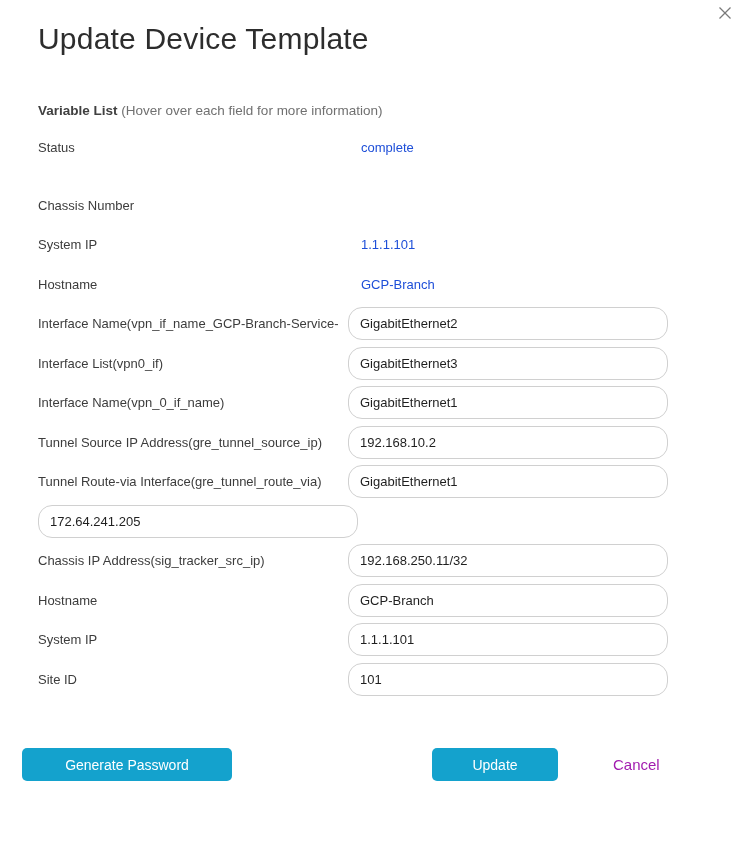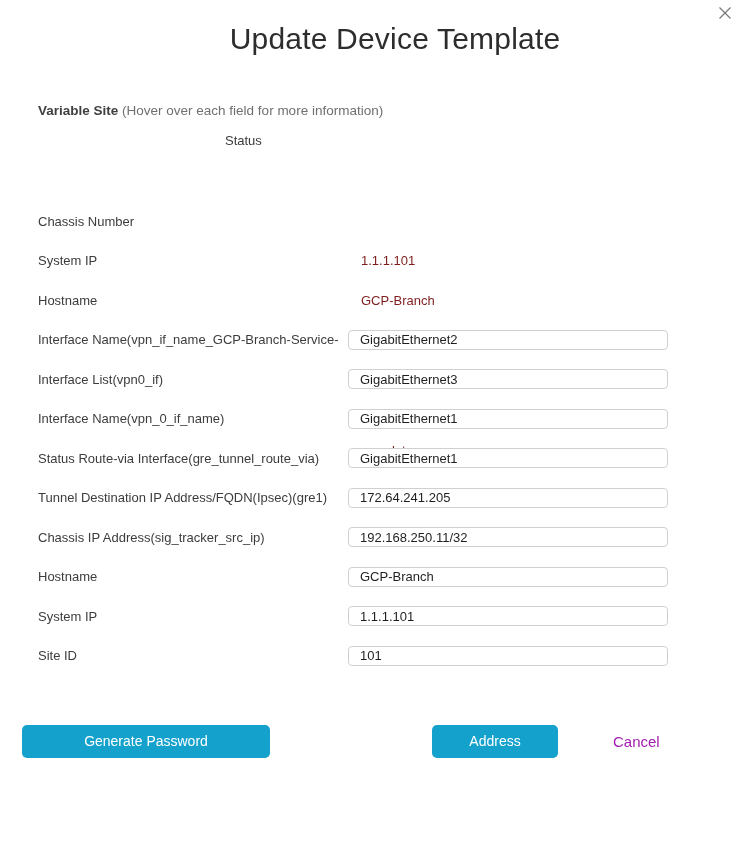"Update Device Template" .dialog-title { text-align: center -> none }
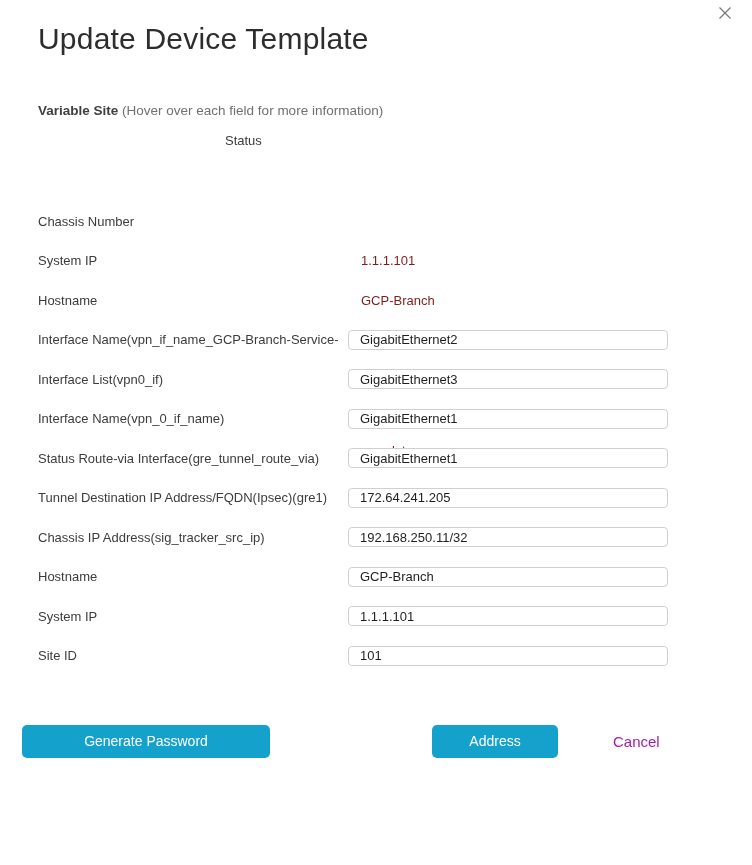"Variable Site" span.head-strong { text: Site -> List }
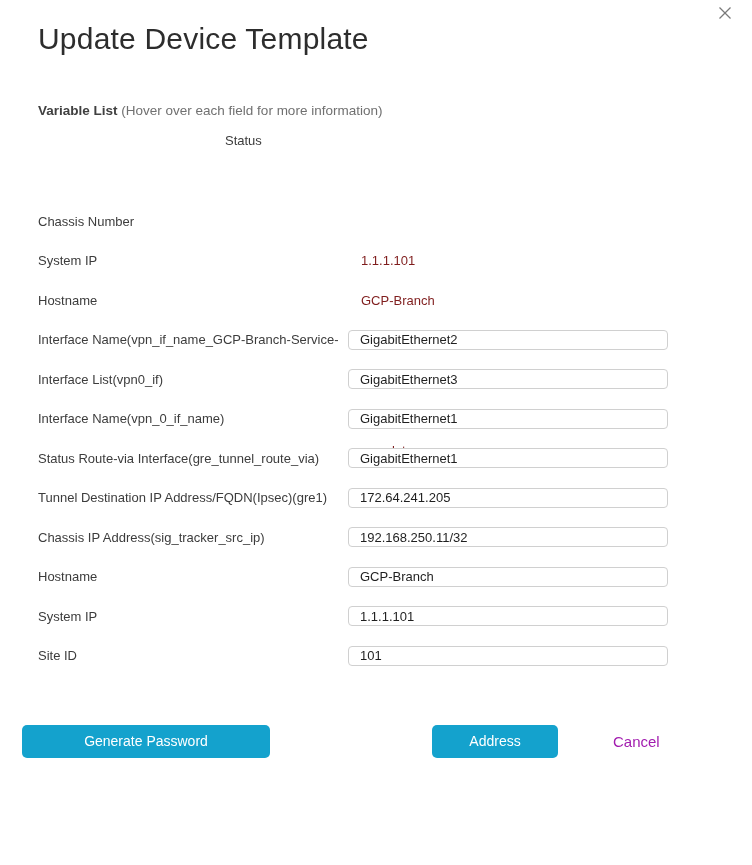"Status" .row.spacer-after { flex-direction: column -> none; margin-bottom: 46px -> 30px }
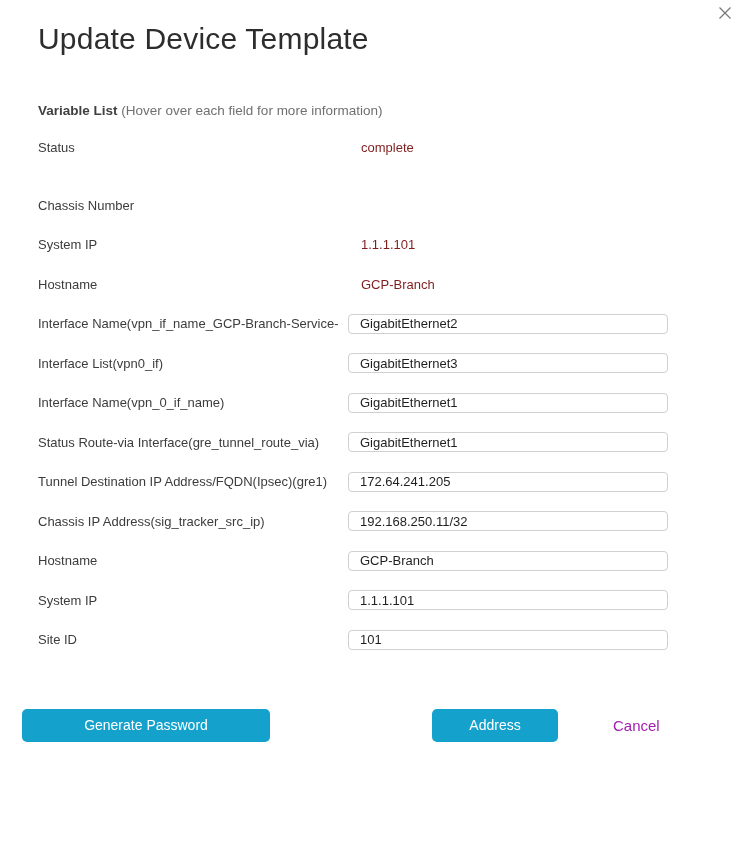"complete" .static-value { color: #7f1d1d -> #1d4ed8 }
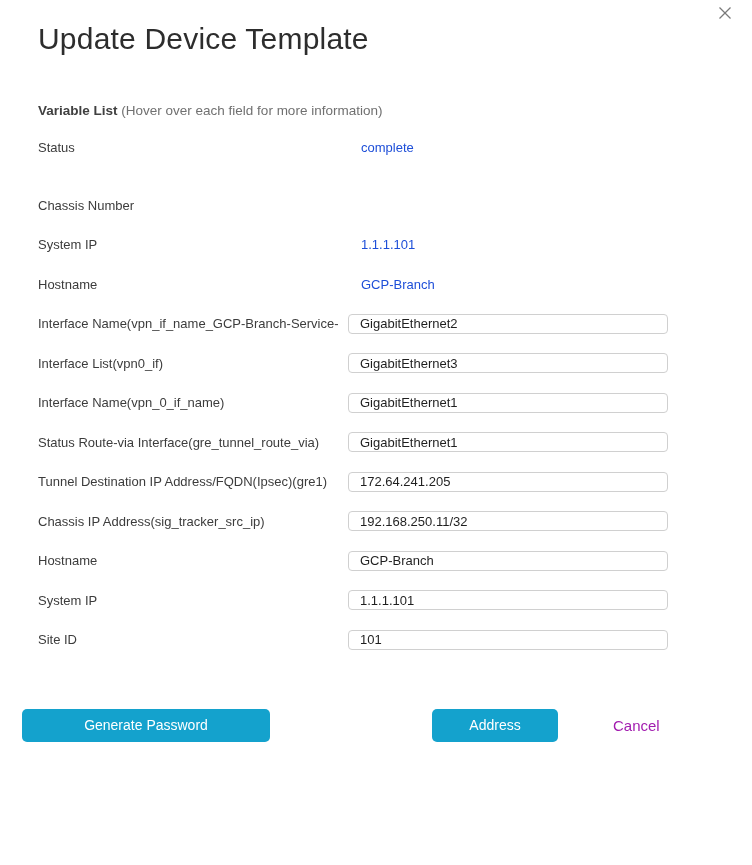"GigabitEthernet2" .field-input { border-radius: 4px -> 14px; height: 20px -> 33px }
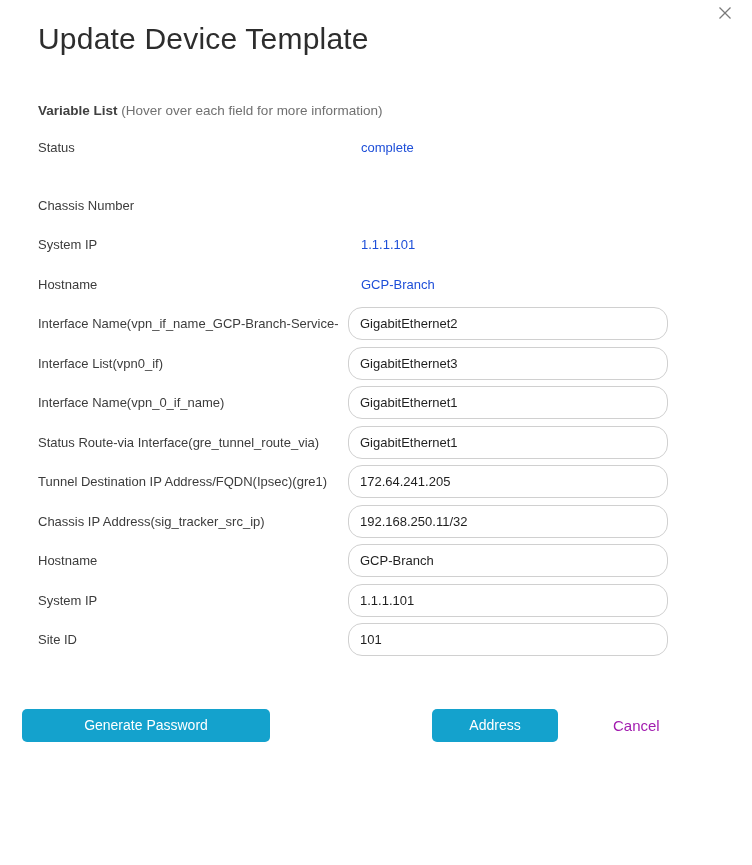"Tunnel Source IP" div.row { html: none -> <div> <div>Tunnel Source IP Address(gre_tunnel_source_ip)</div> <input> </div> }
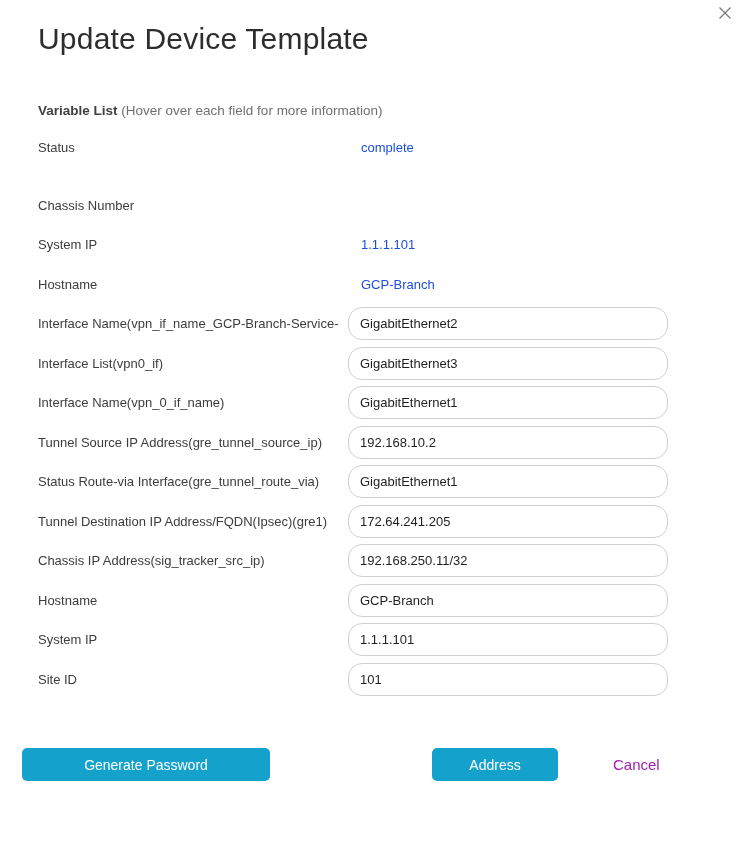"Status Route-via" div.field-label { text: Status -> Tunnel }
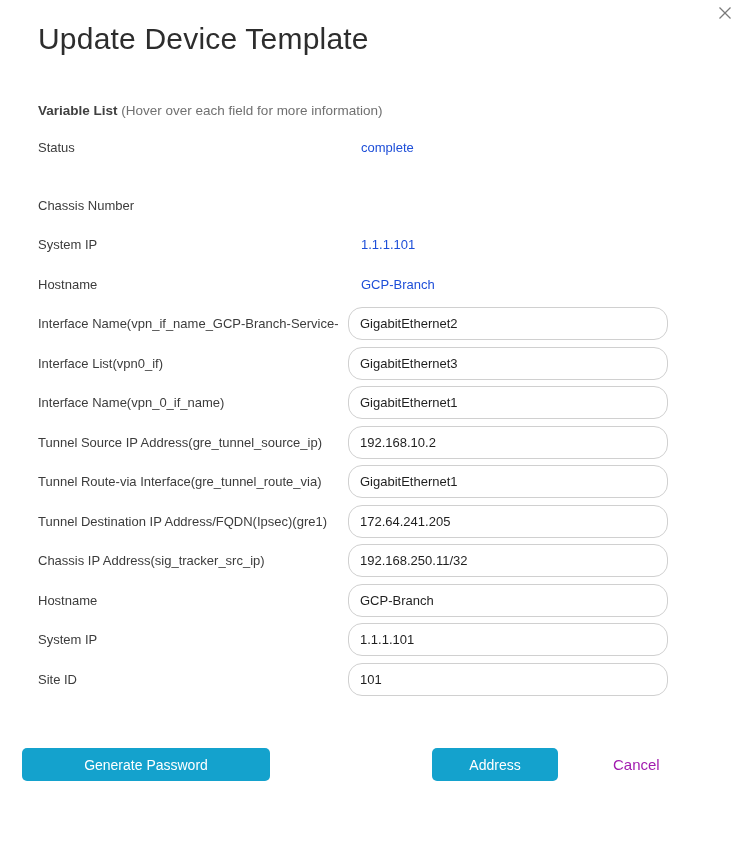"Tunnel Destination IP" div.field-label { html: <div>Tunnel Destination IP Address/FQDN(Ipsec)(gre1)</div> -> none }
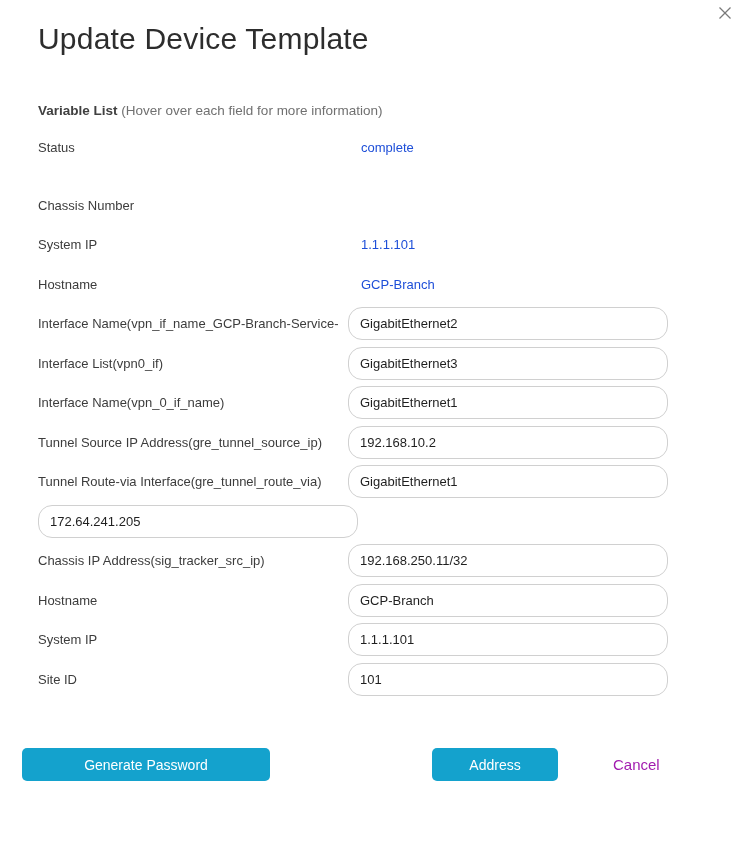"Generate Password" .btn-generate { width: 248px -> 210px }
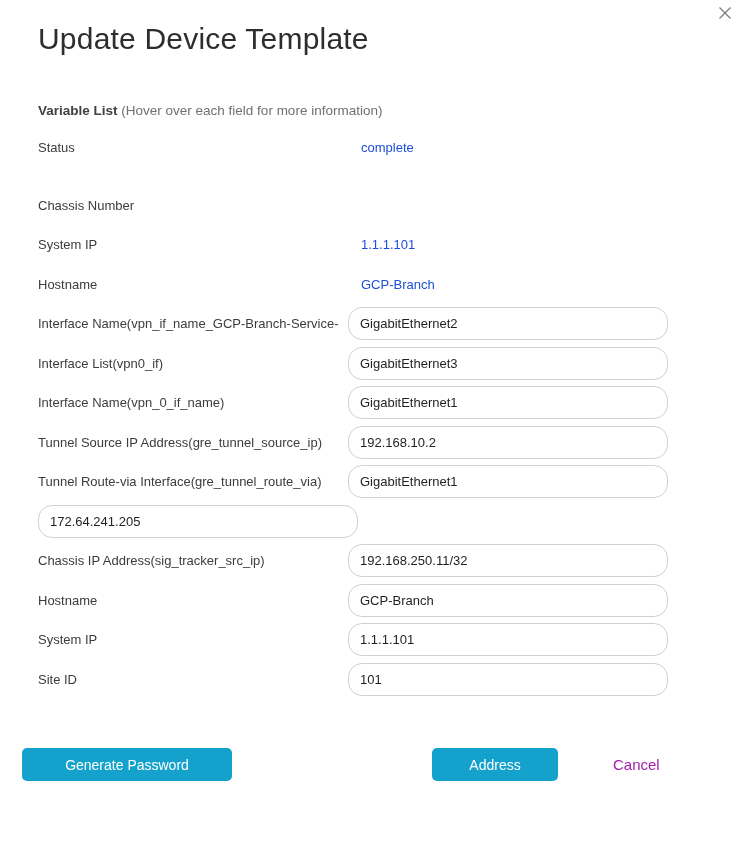"Address" button.btn { text: Address -> Update }
